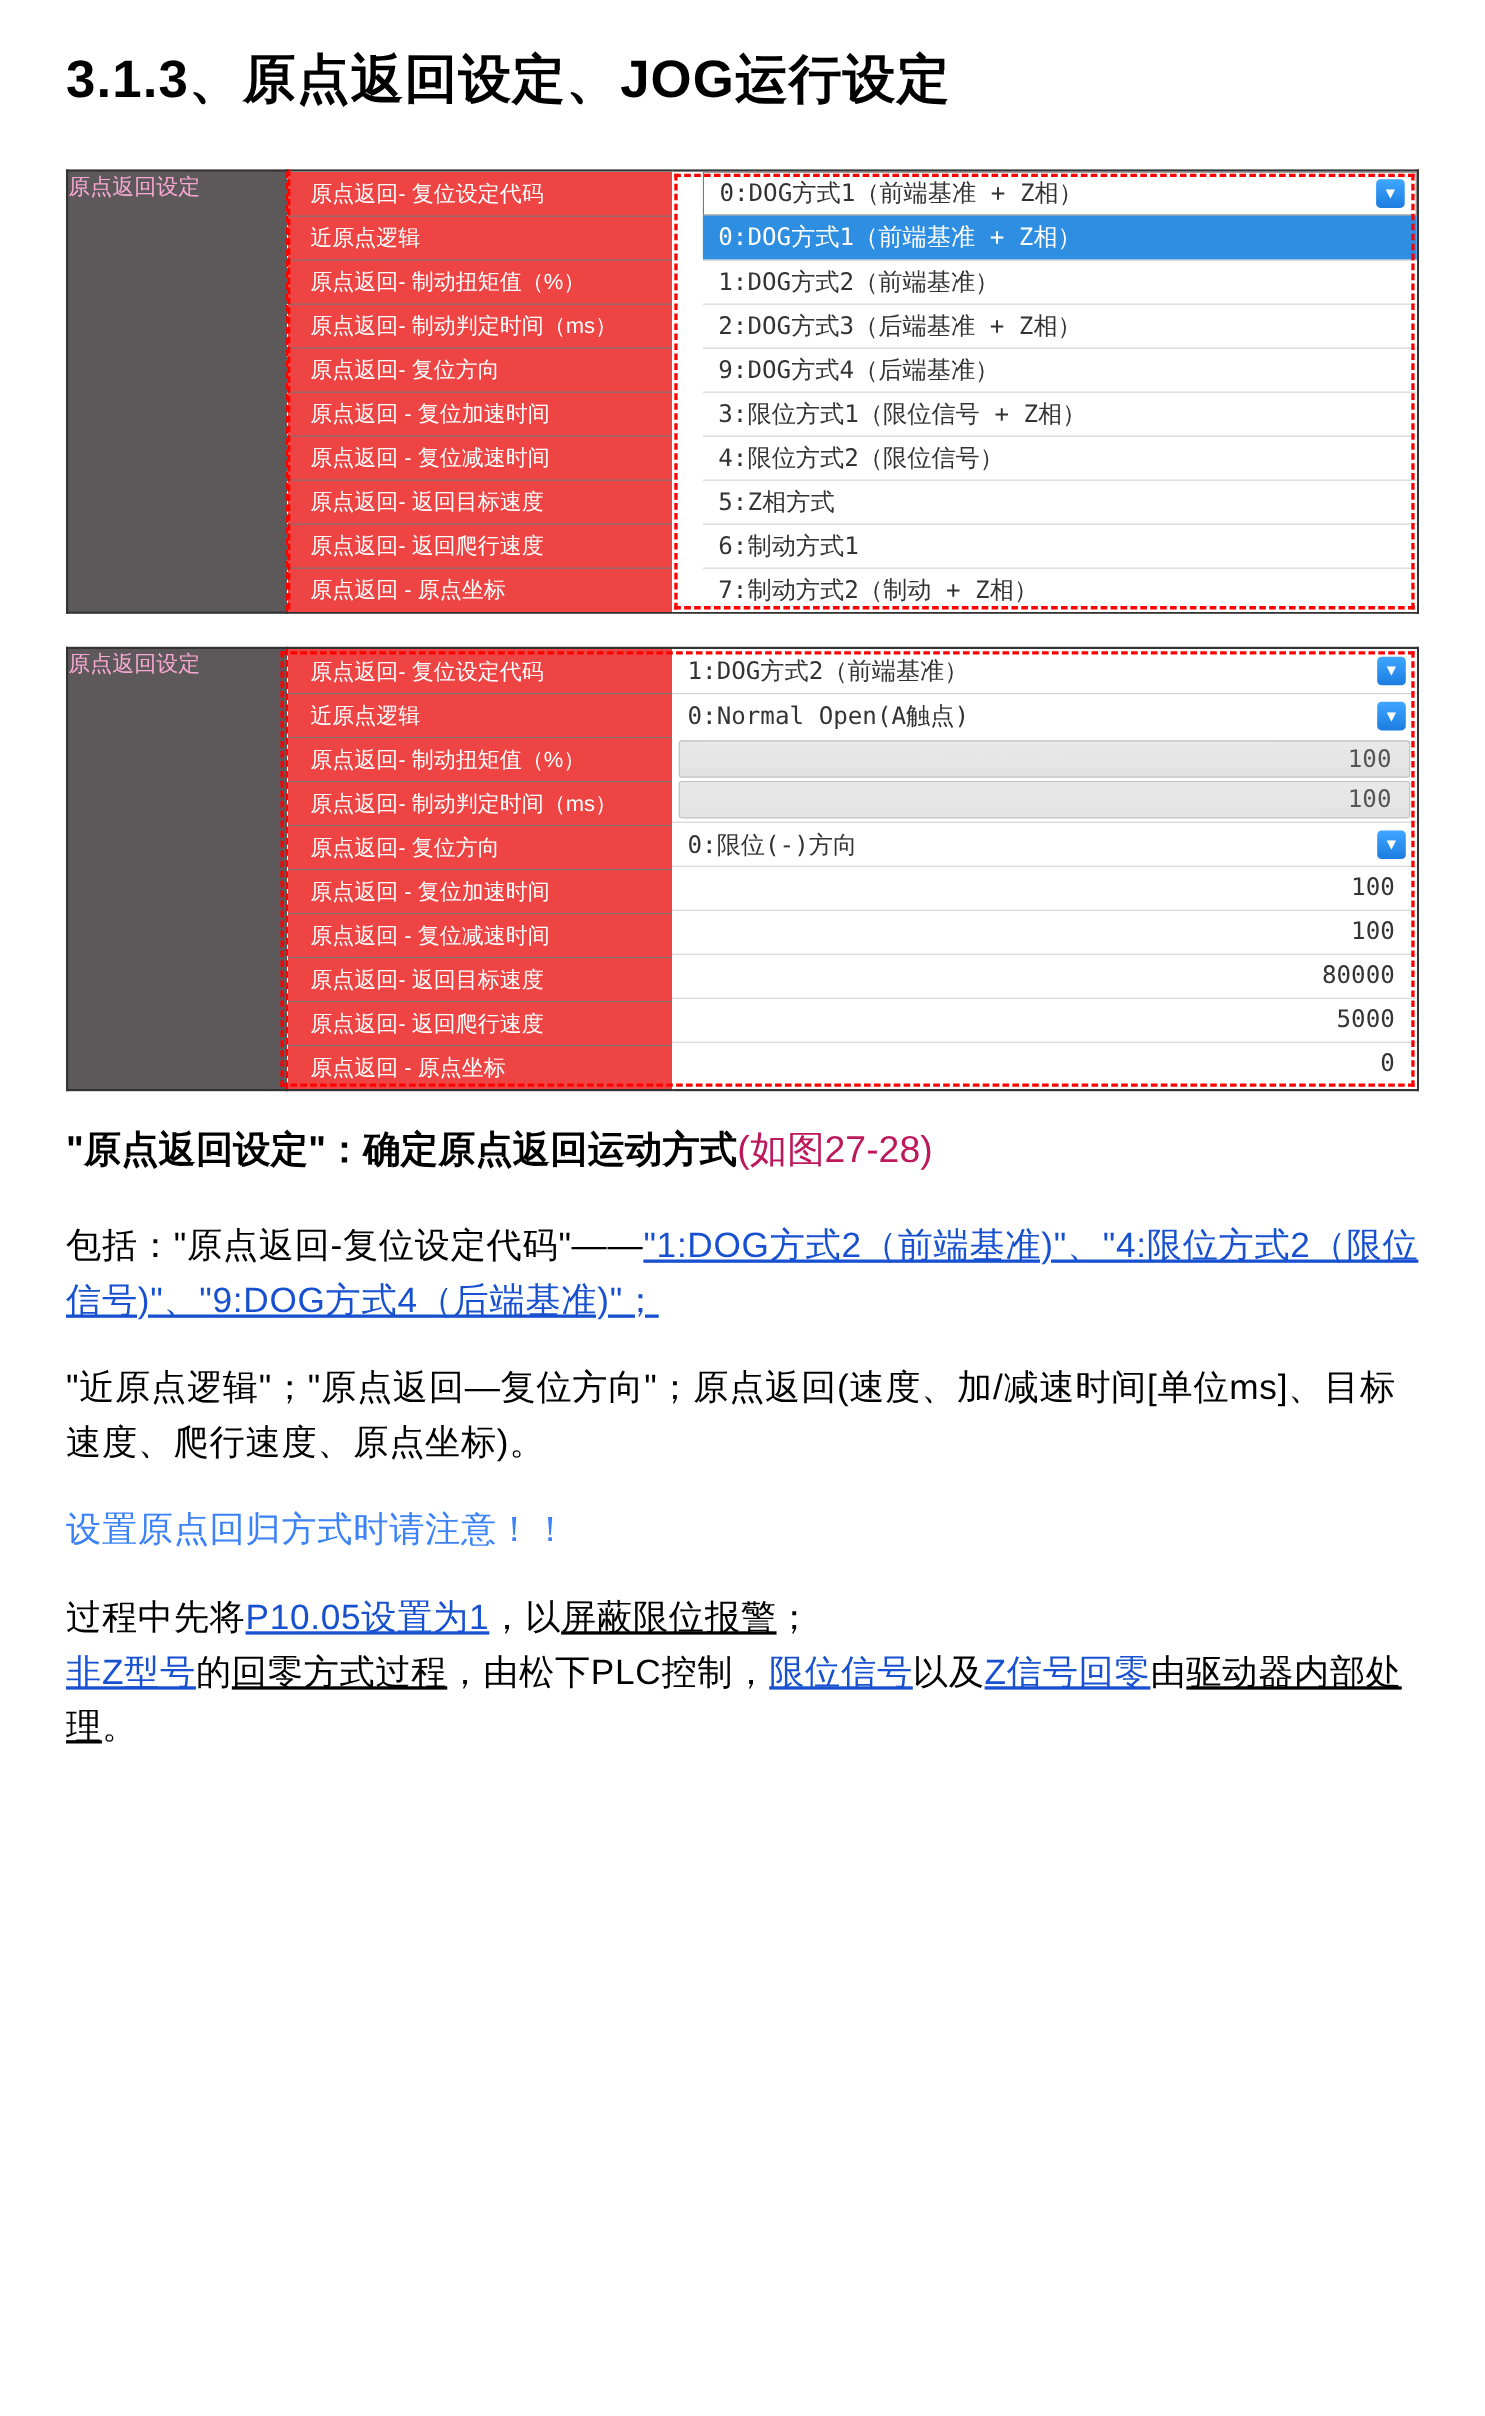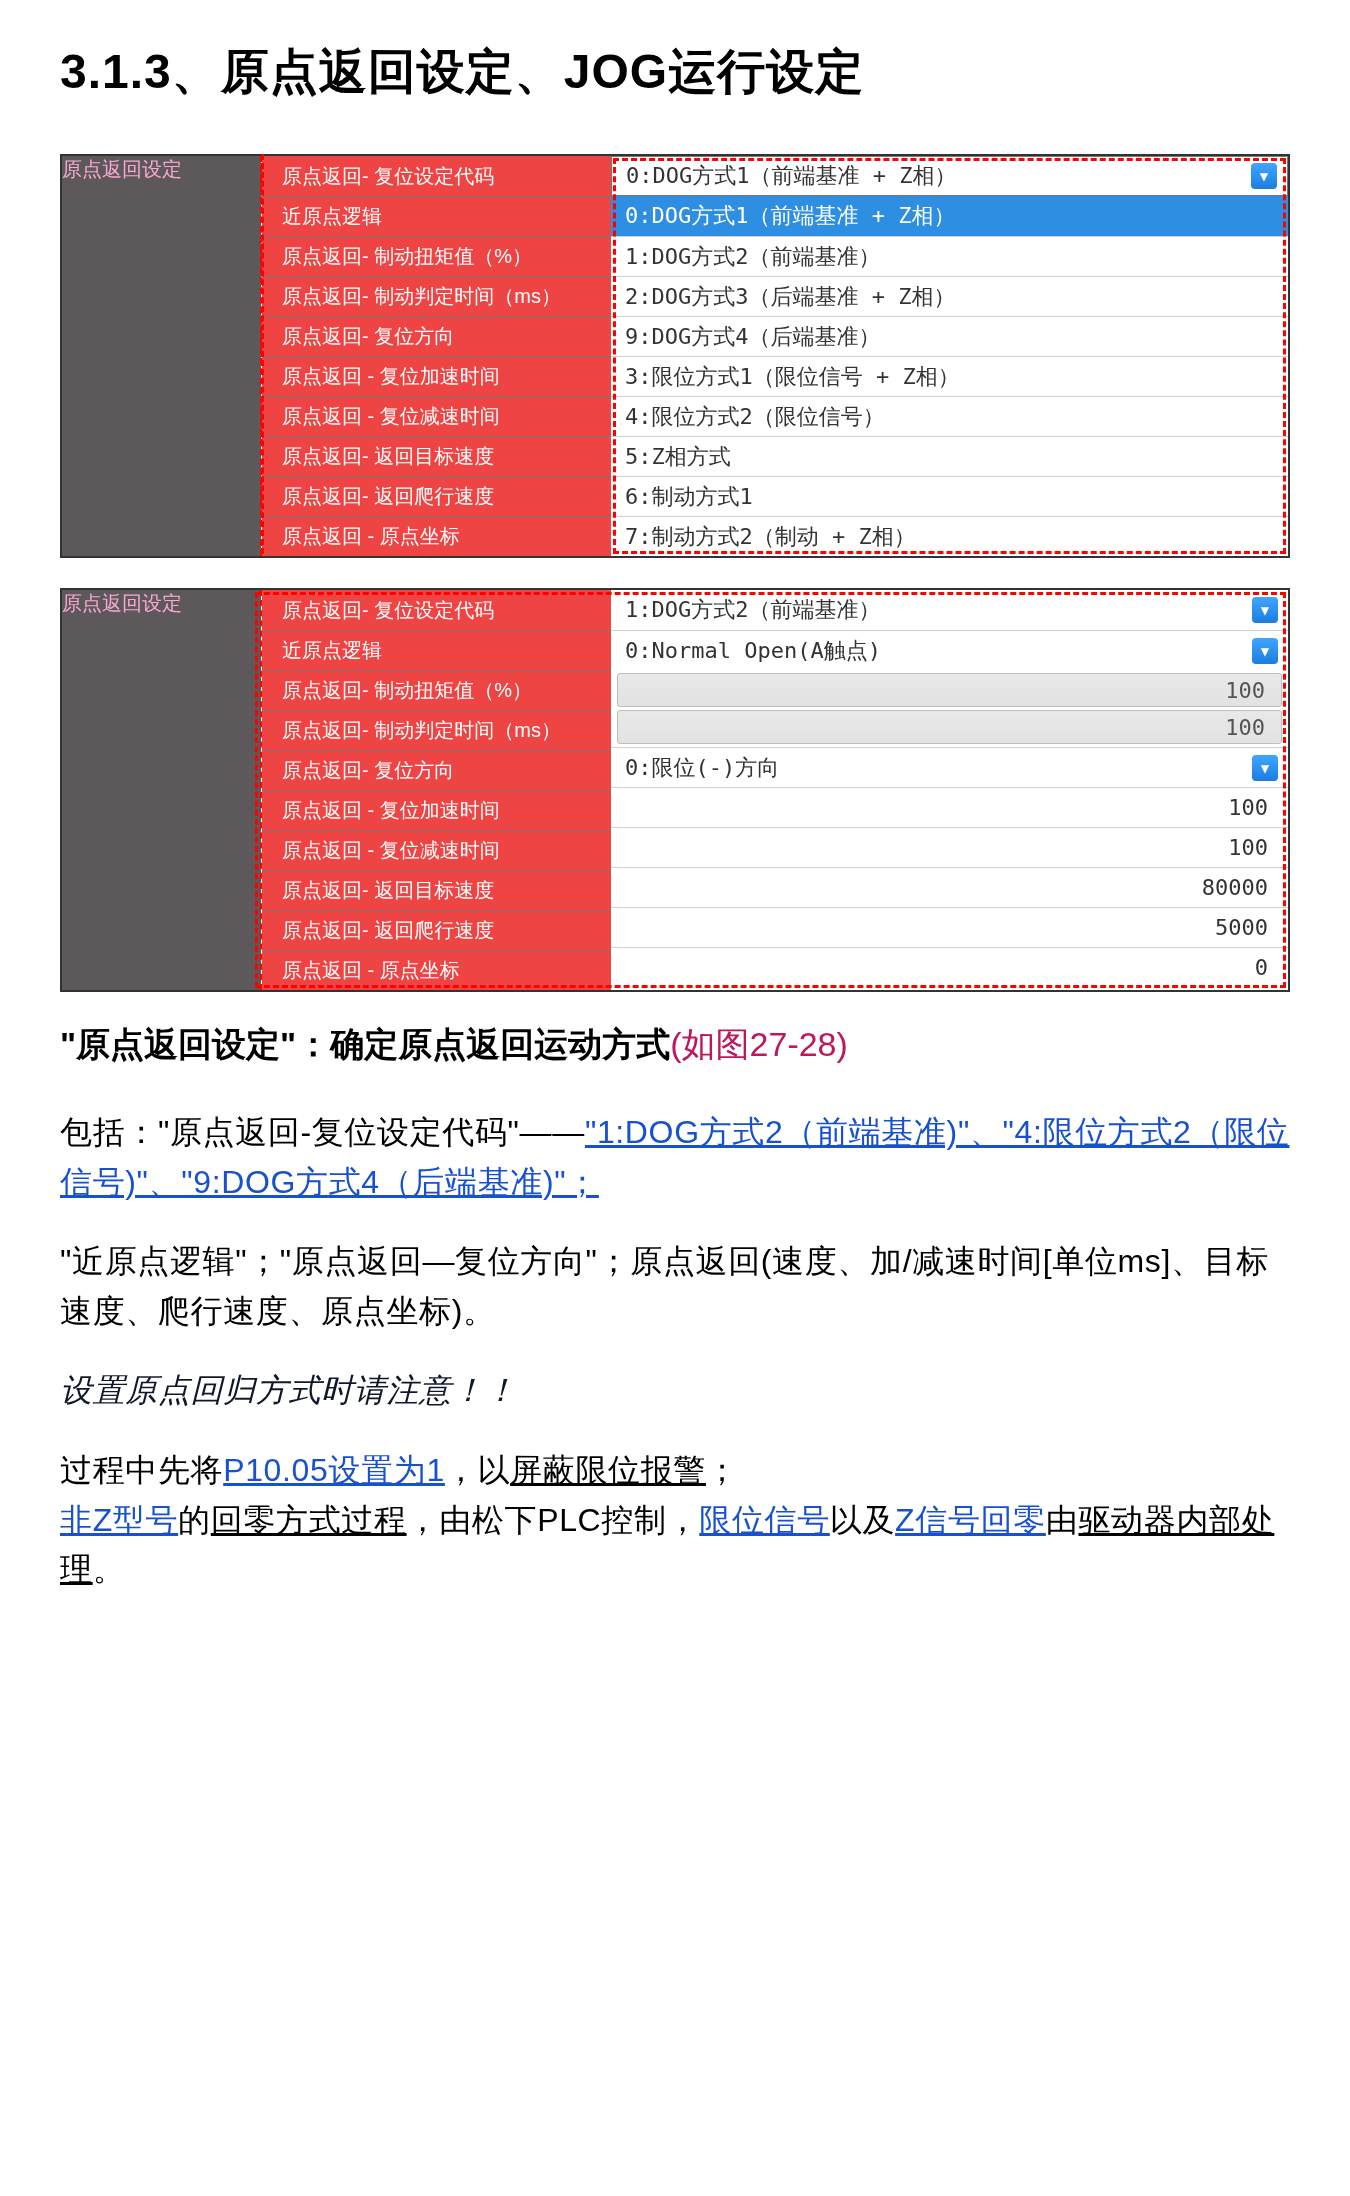"0:DOG方式1（前端基准 + Z相）" td.values-cell { padding-left: none -> 28px }
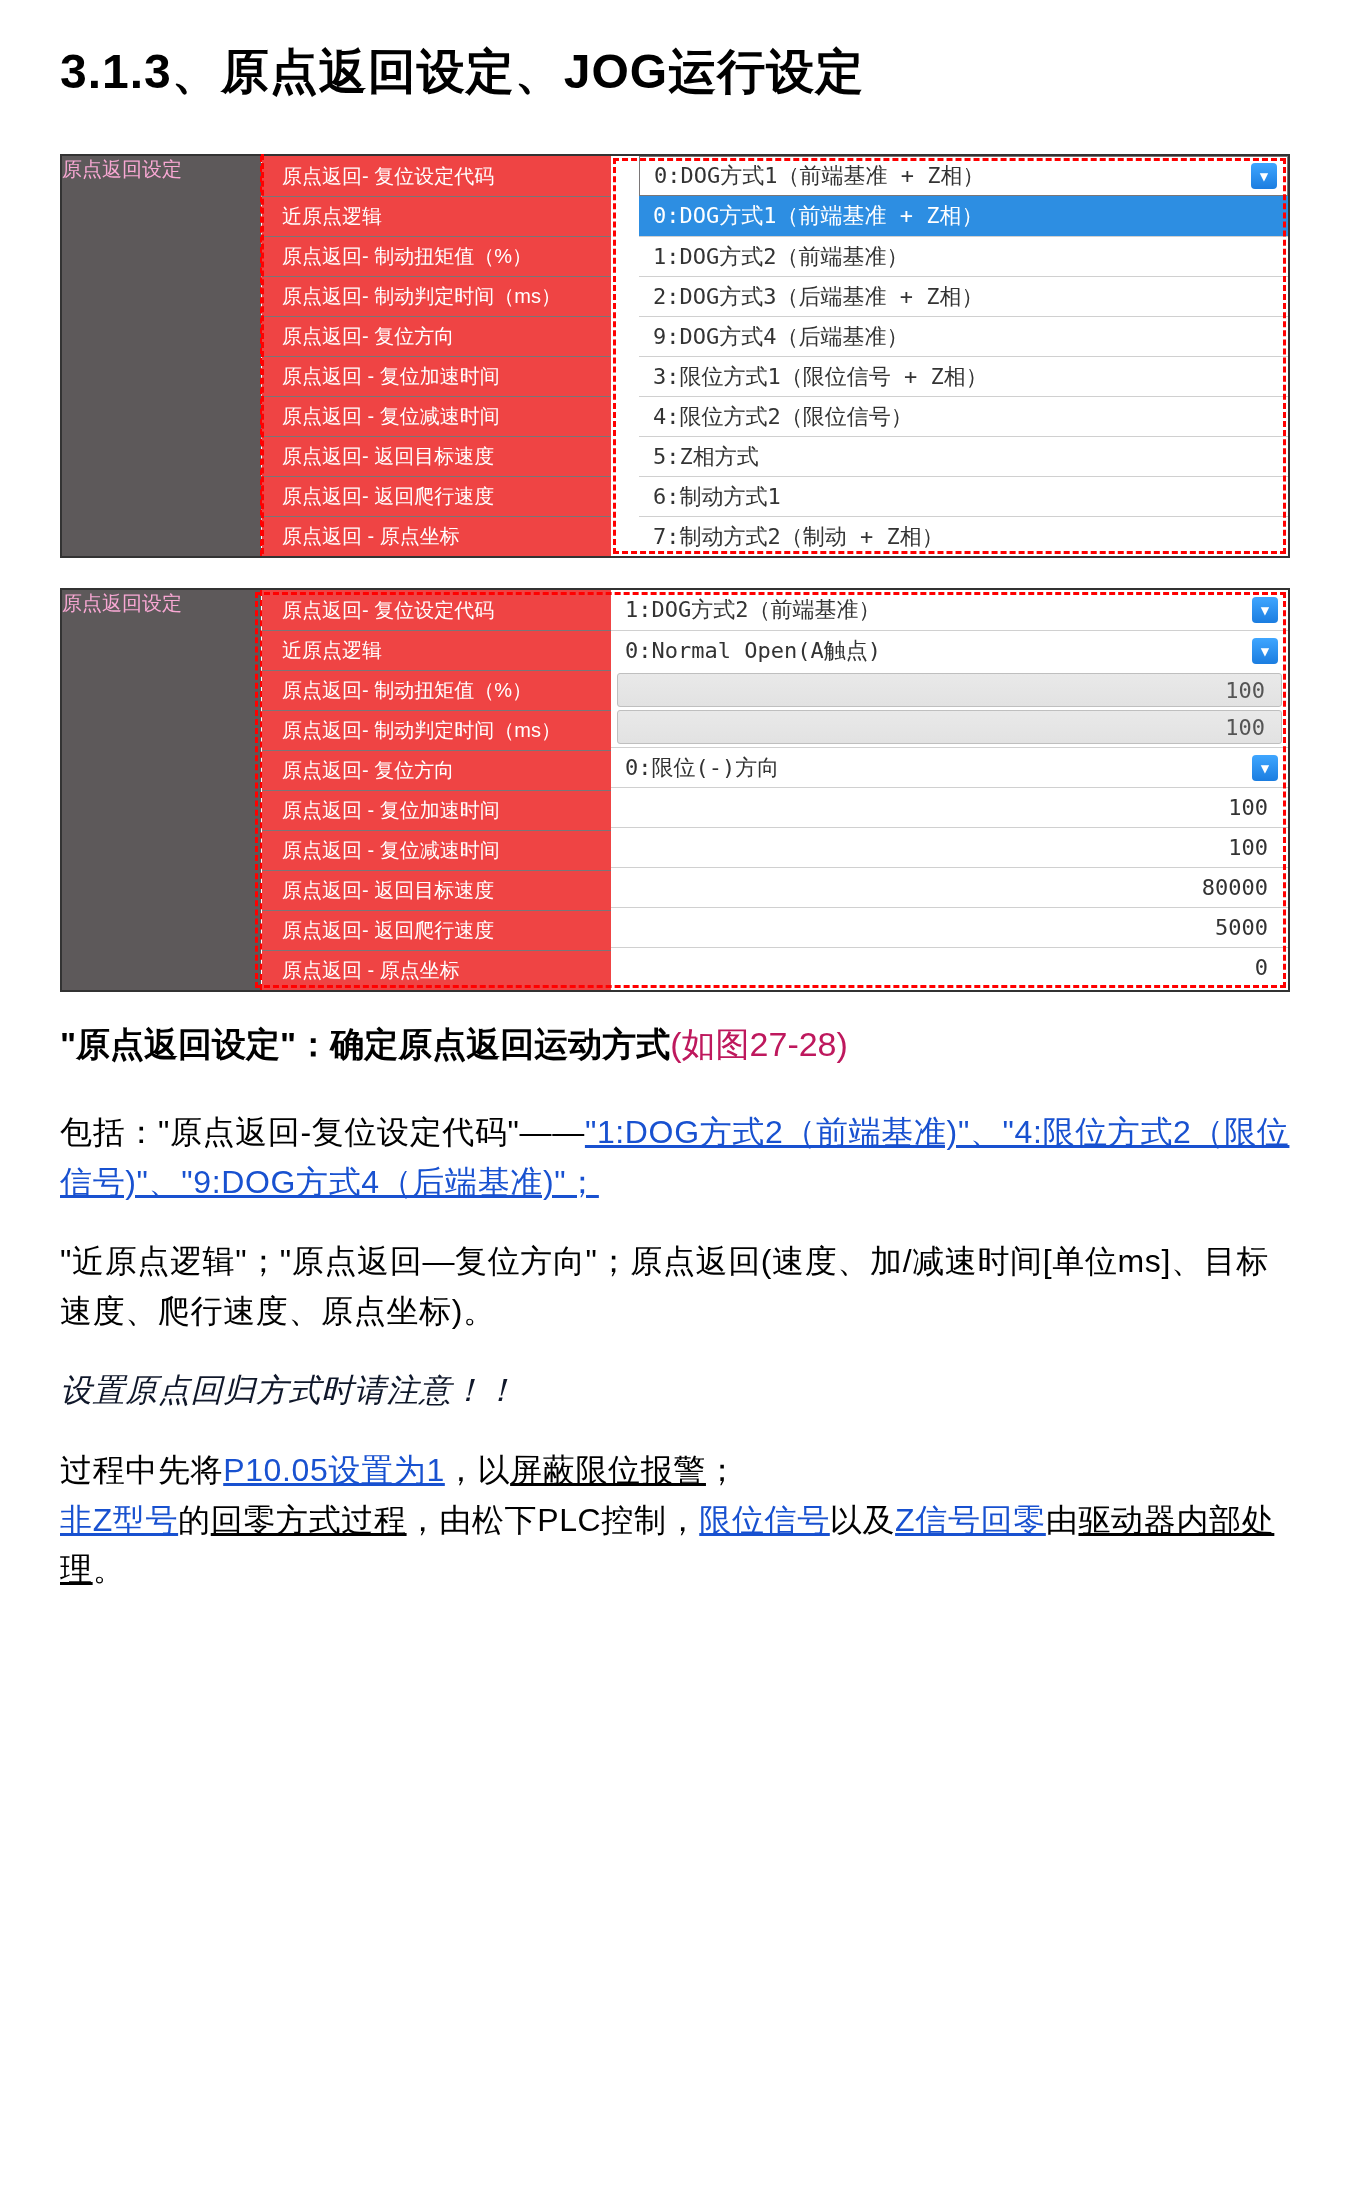"设置原点回归方式时请注意！！" .warn { color: #0f172a -> #3b82f6; font-style: italic -> none }
